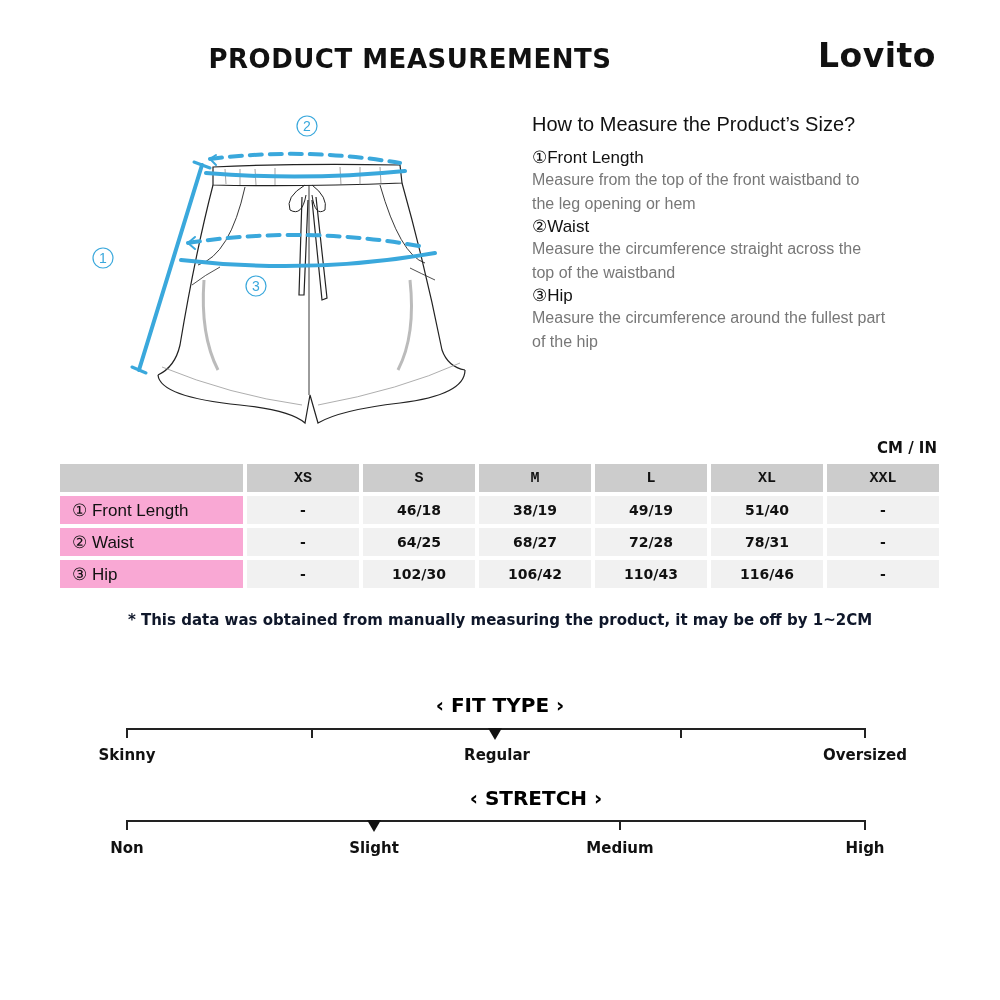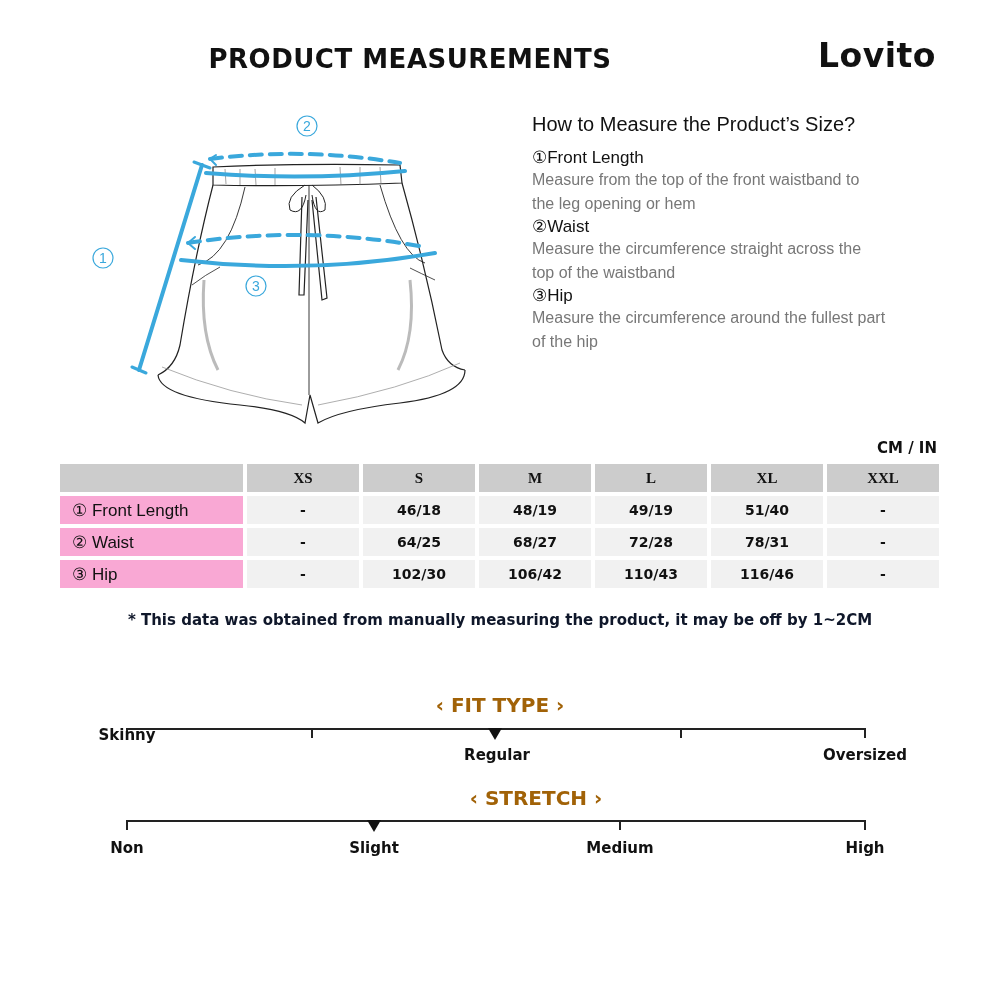"XS" table.sz th { font-family: Liberation Serif, serif -> Liberation Mono, monospace }
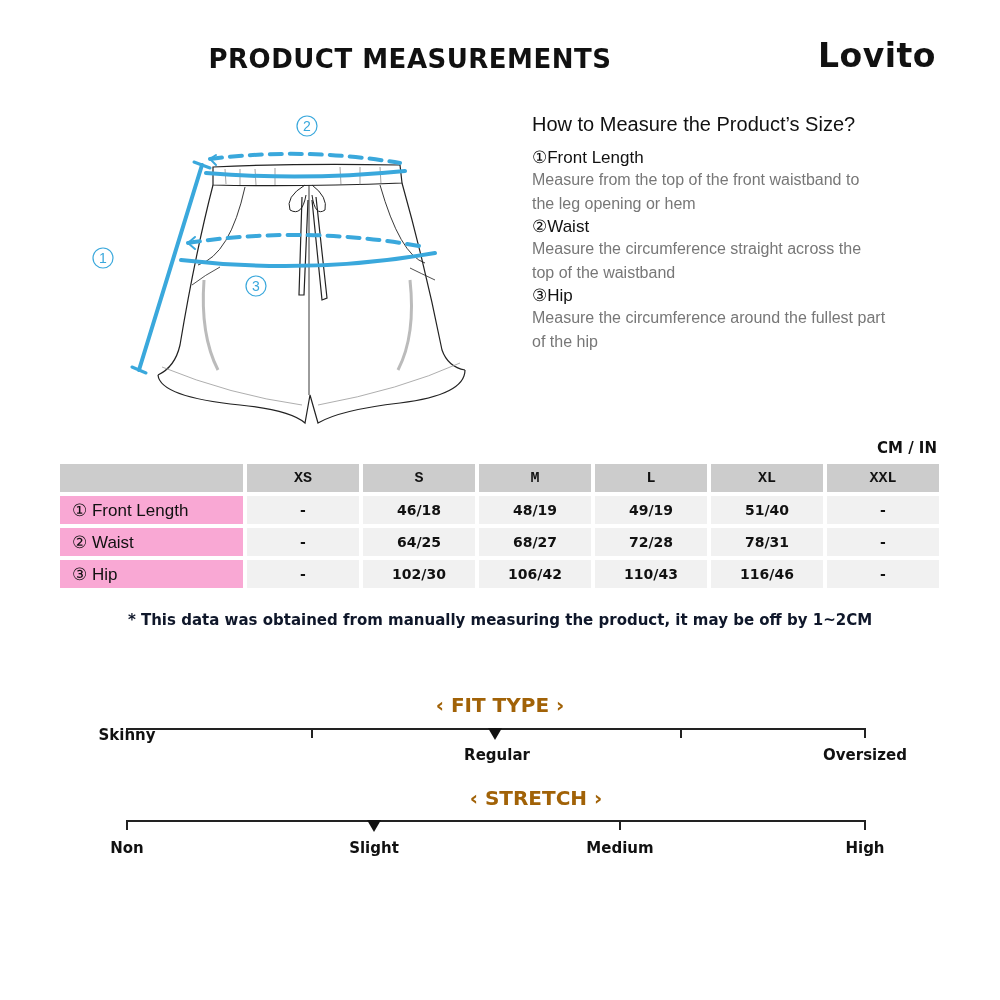"48/19" td.val { text: 48/19 -> 38/19 }
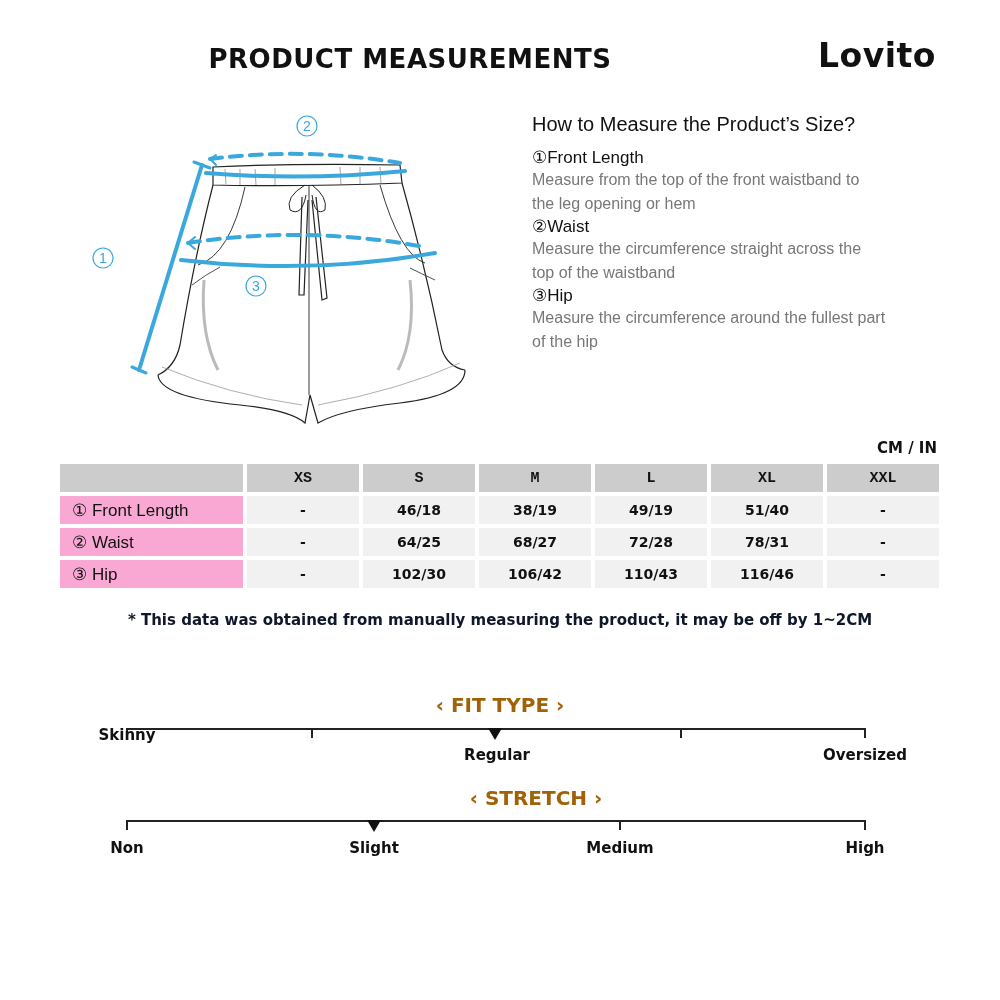"‹ FIT TYPE ›" .scale-title { color: #a16207 -> #000000 }
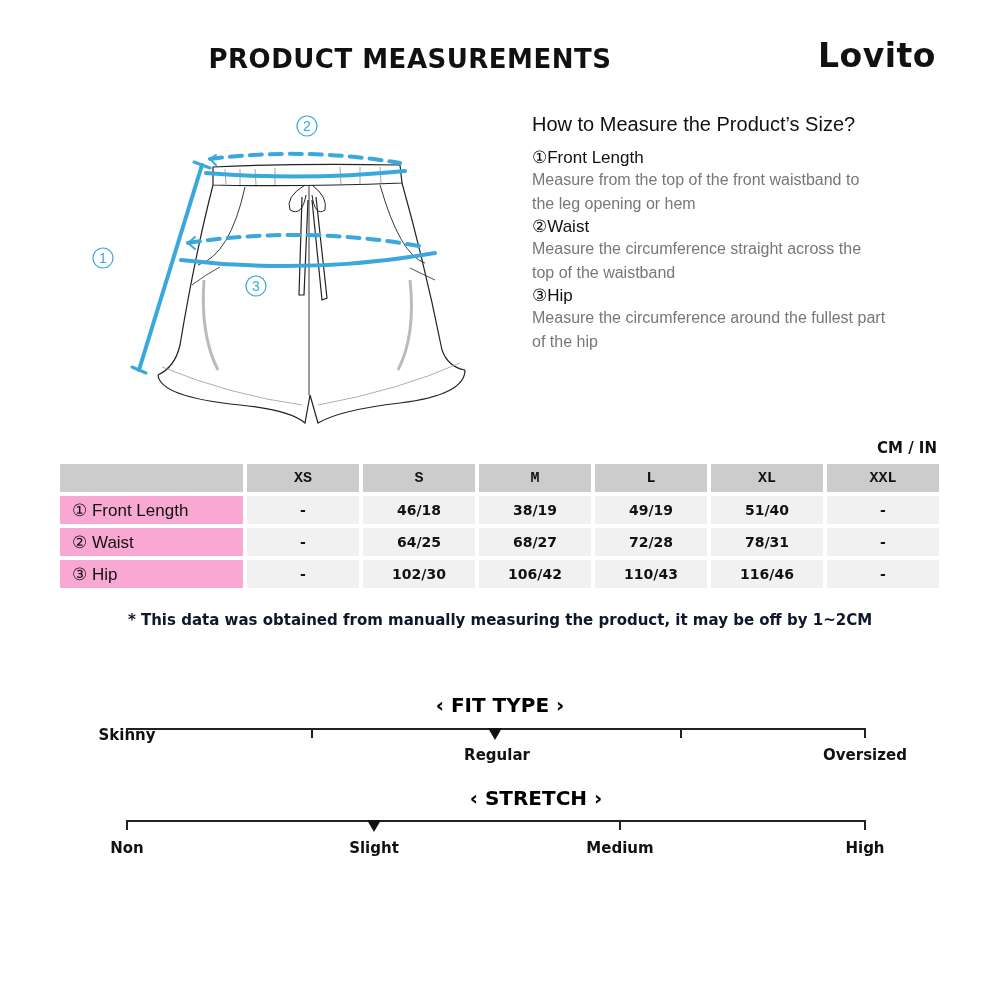"Skinny" div.abs { top: 726px -> 746px }
